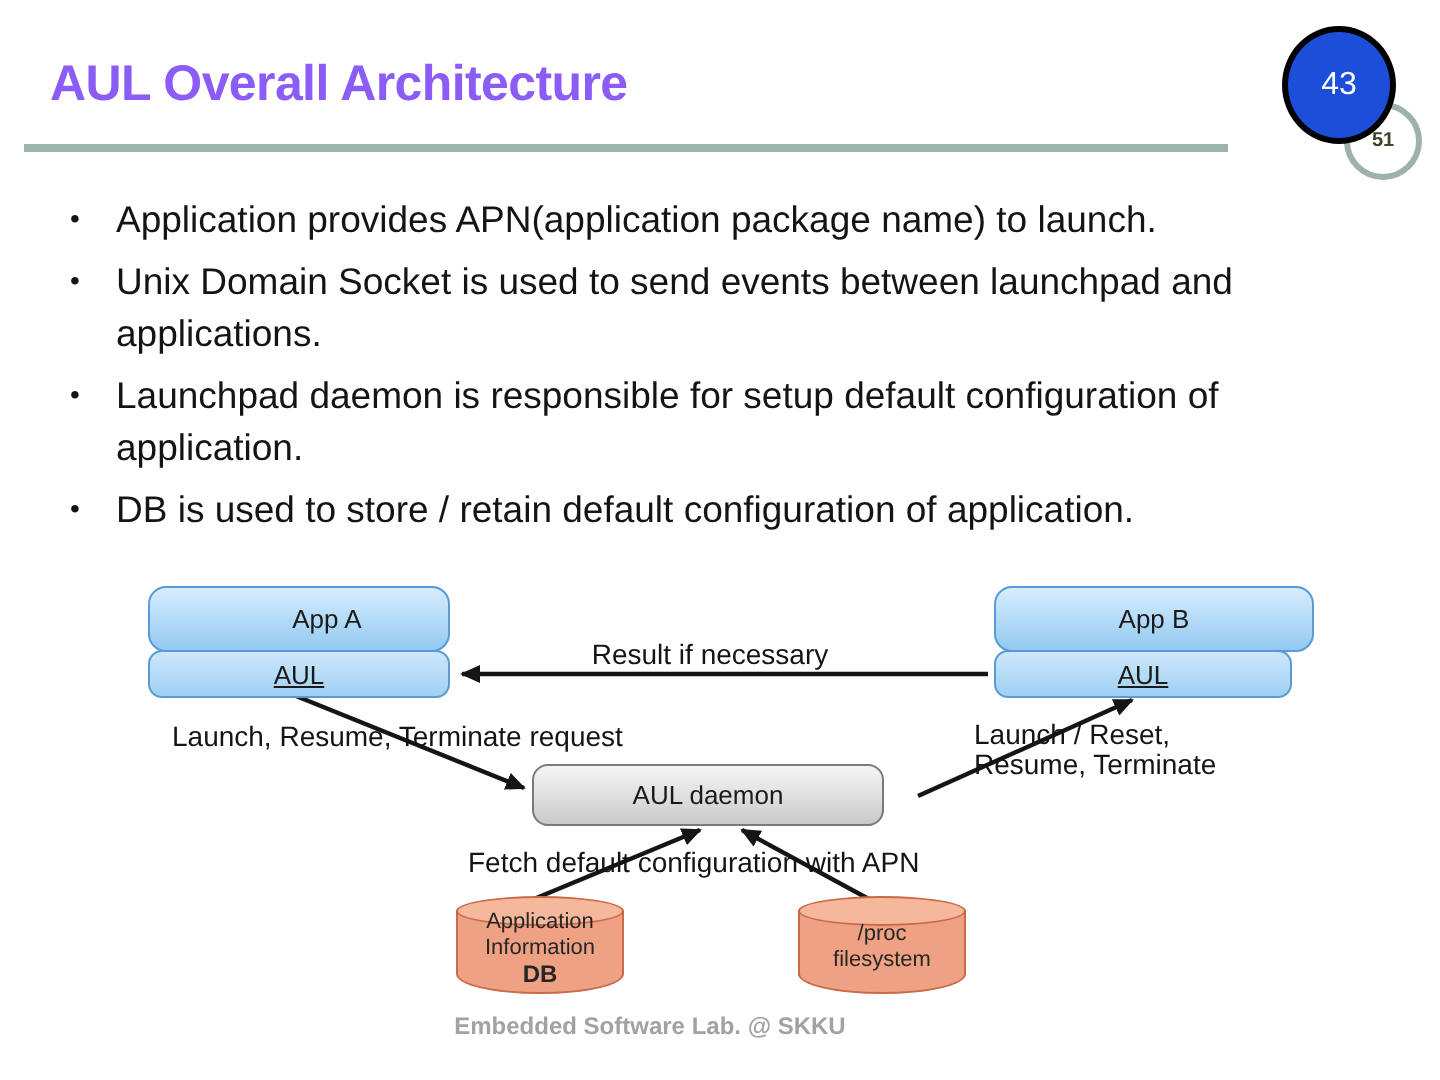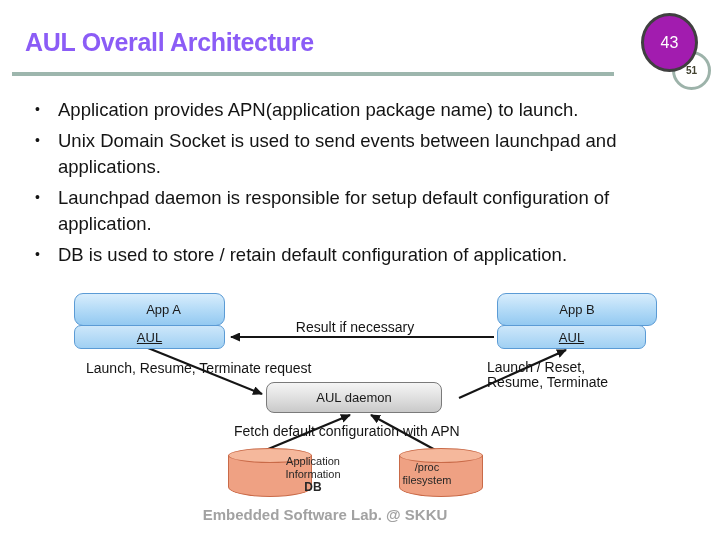"43" .badge-big { background: #a21caf -> #1d4ed8; border: 3px solid #404040 -> 3px solid #000000 }
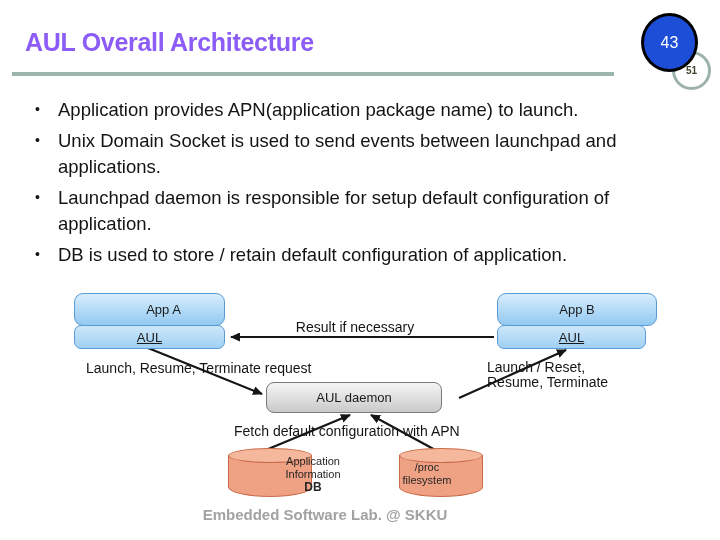"Application" .db-text { margin-left: 43px -> none }
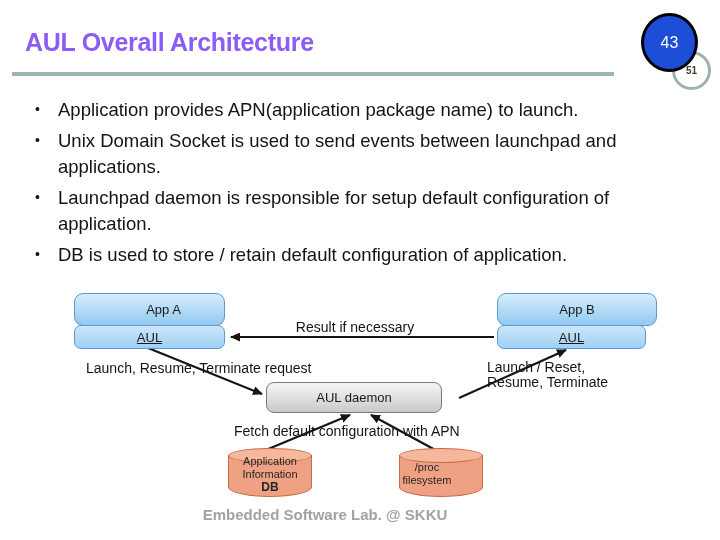"/proc" .proc-text { left: 385px -> 399px }
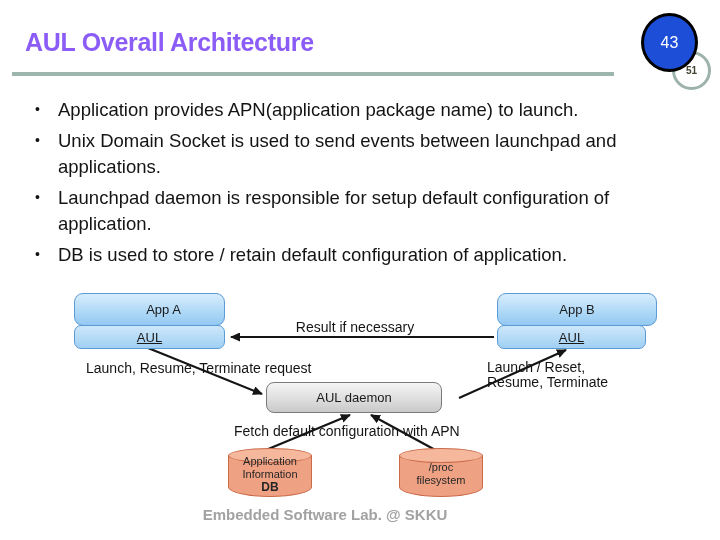"Embedded Software Lab. @ SKKU" .footer { font-size: 15px -> 12px }
